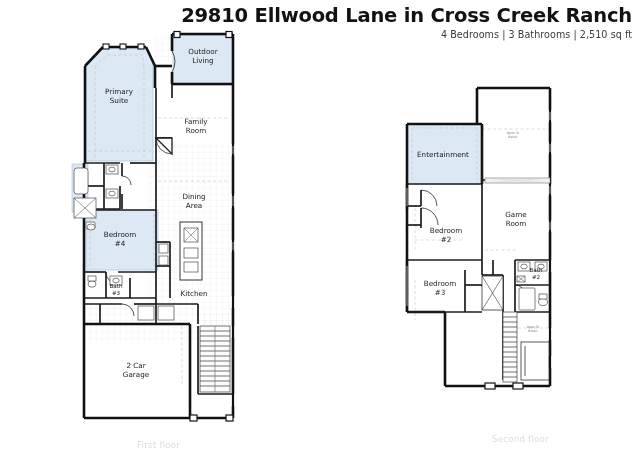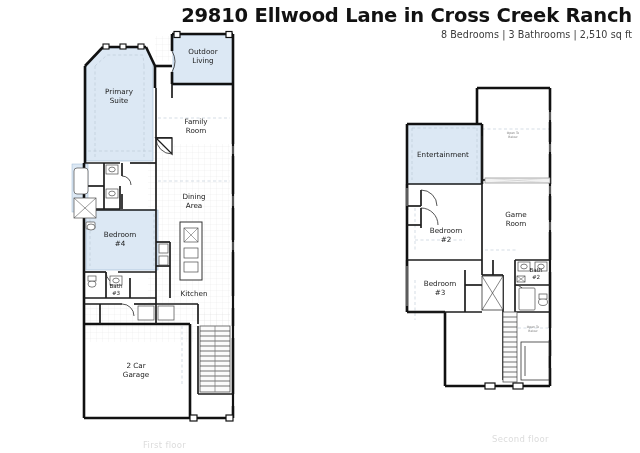"8 Bedrooms | 3 Bathrooms" div { text: 8 -> 4 }
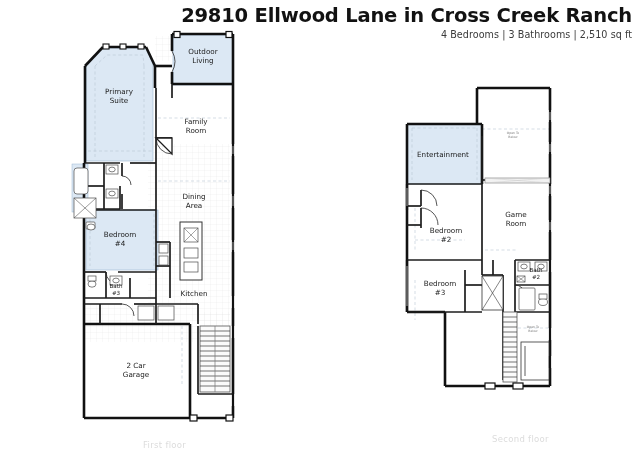"First floor" #first-floor-caption { left: 143px -> 137px }
